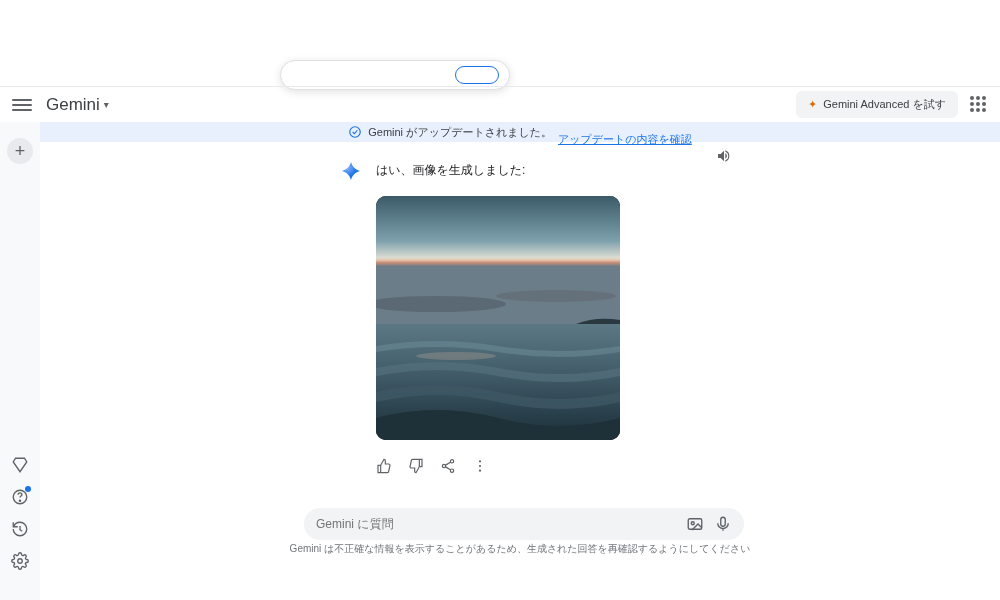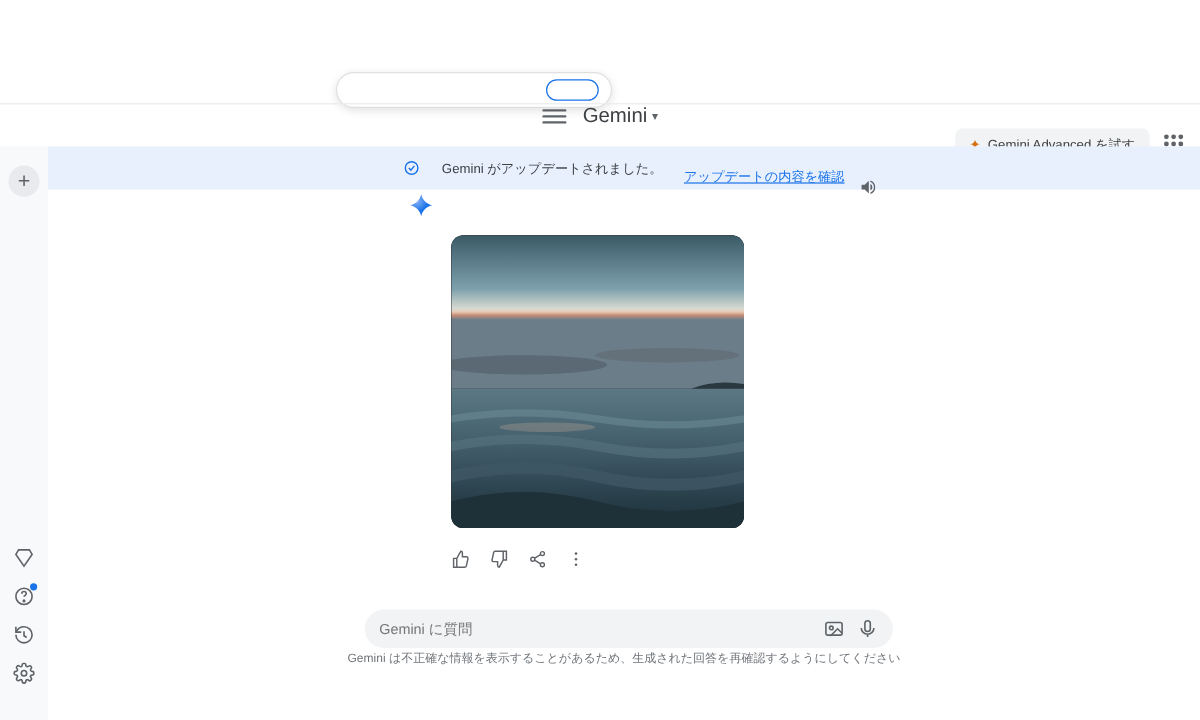"Gemini" .header { flex-direction: column -> none }
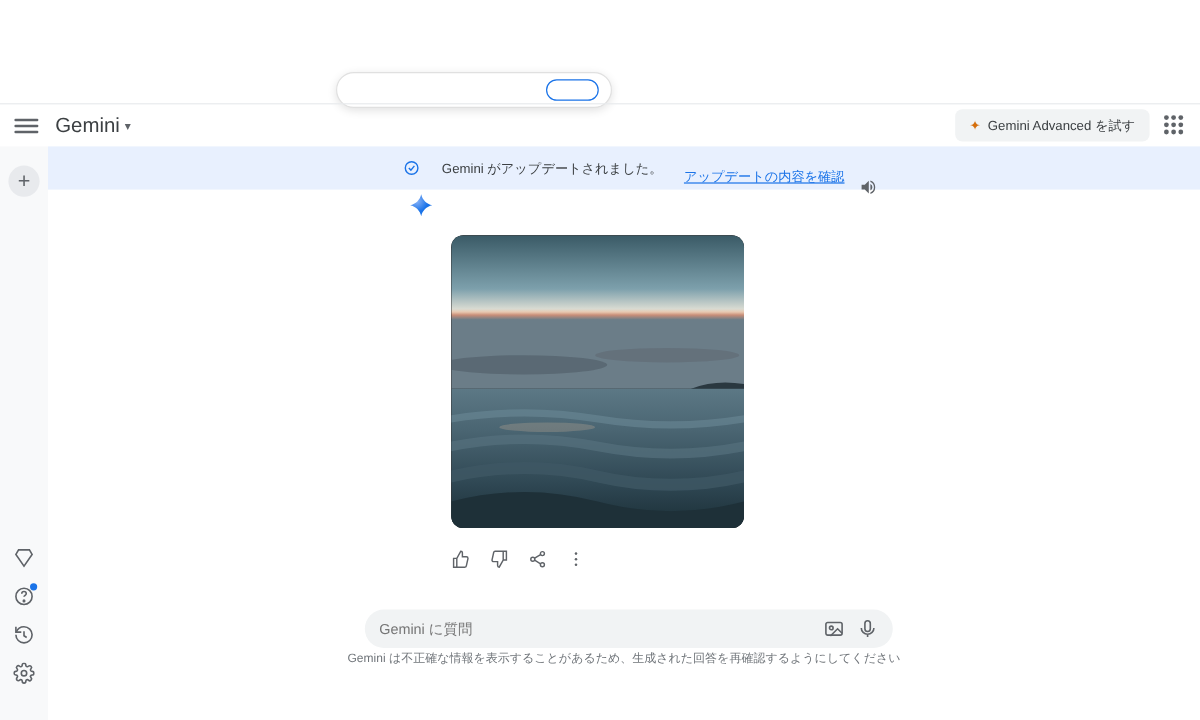"Gemini がアップデートされました。" .banner { gap: 18px -> 6px; height: 36px -> 20px }
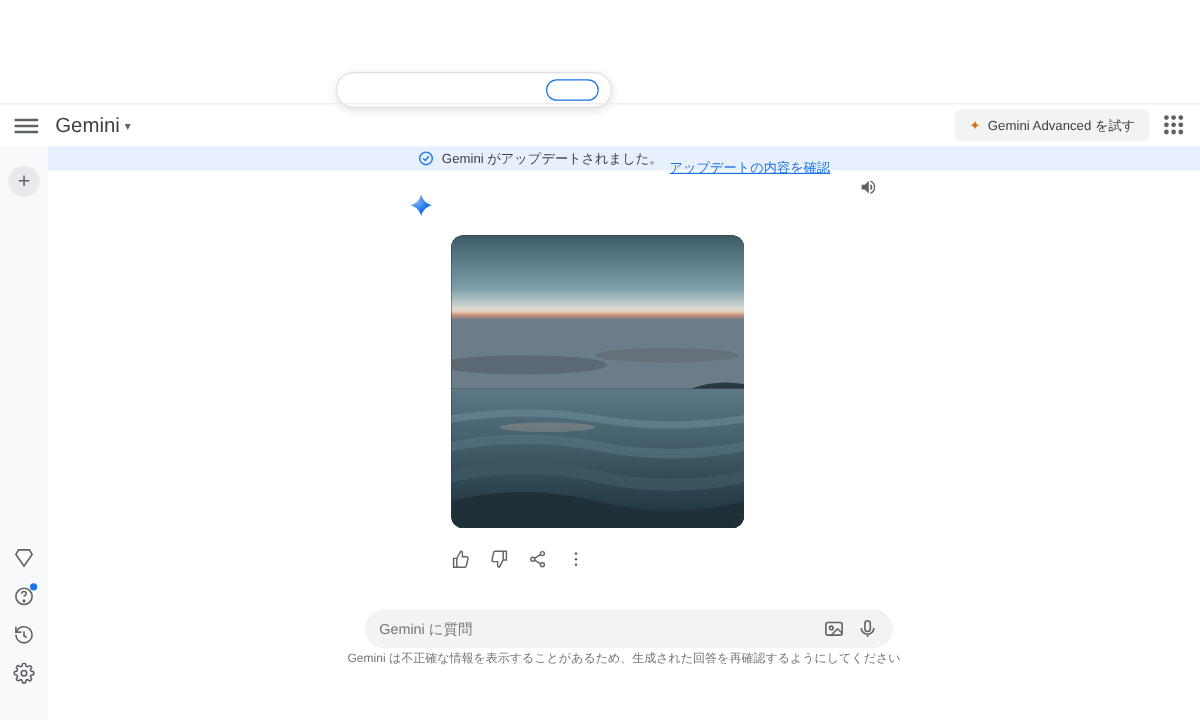"はい、画像を生成しました:" div.msg-text { html: none -> <div>はい、画像を生成しました:</div> }
